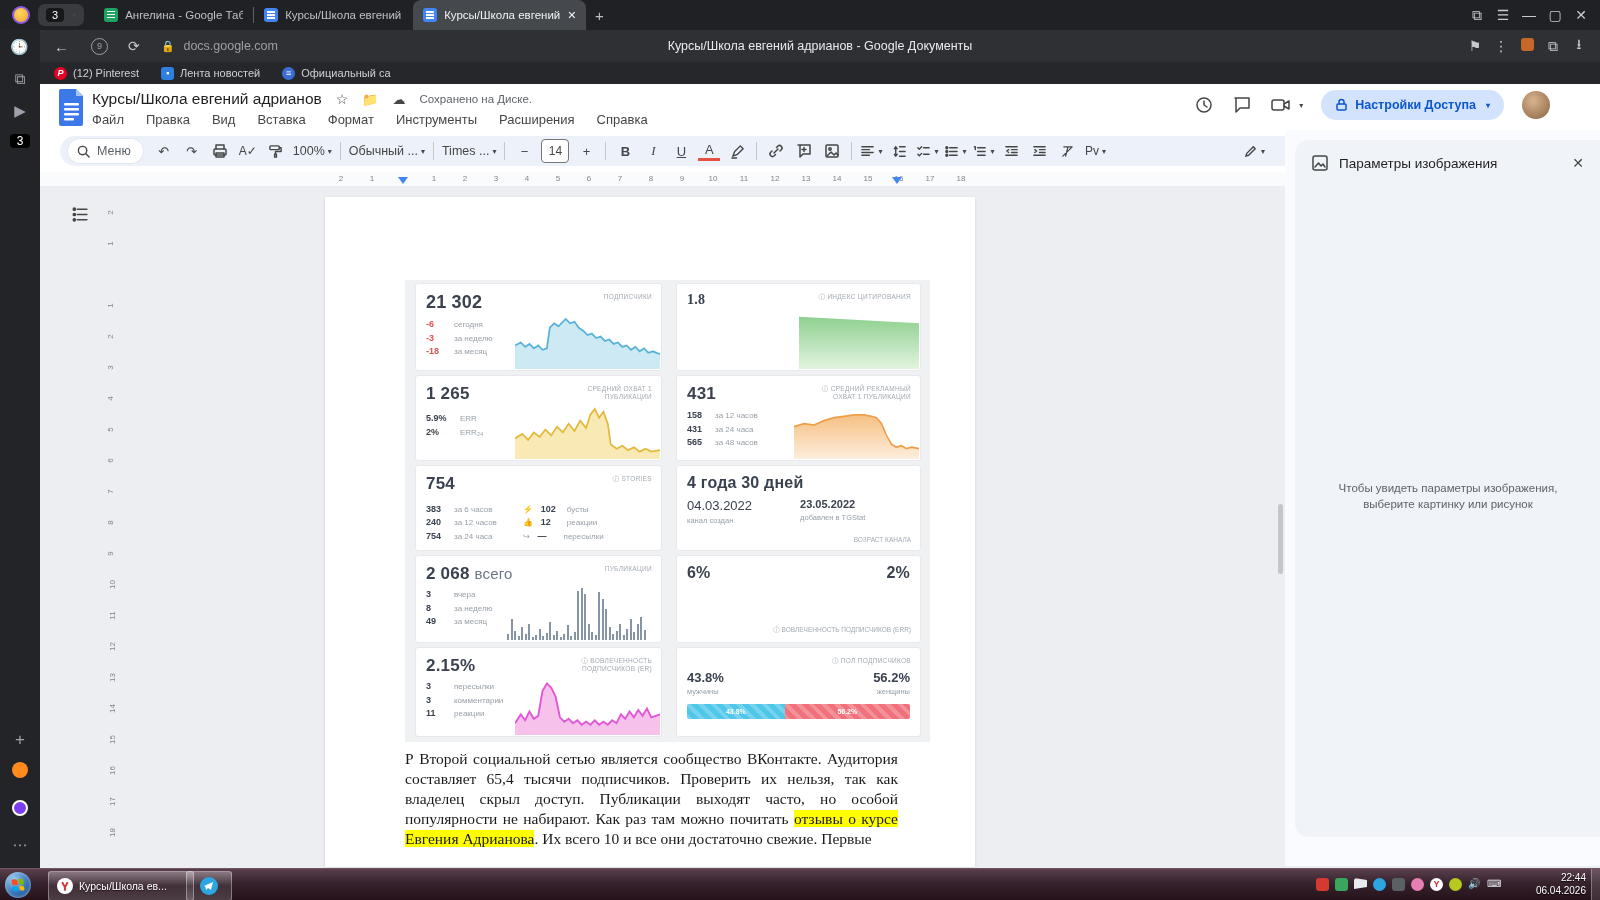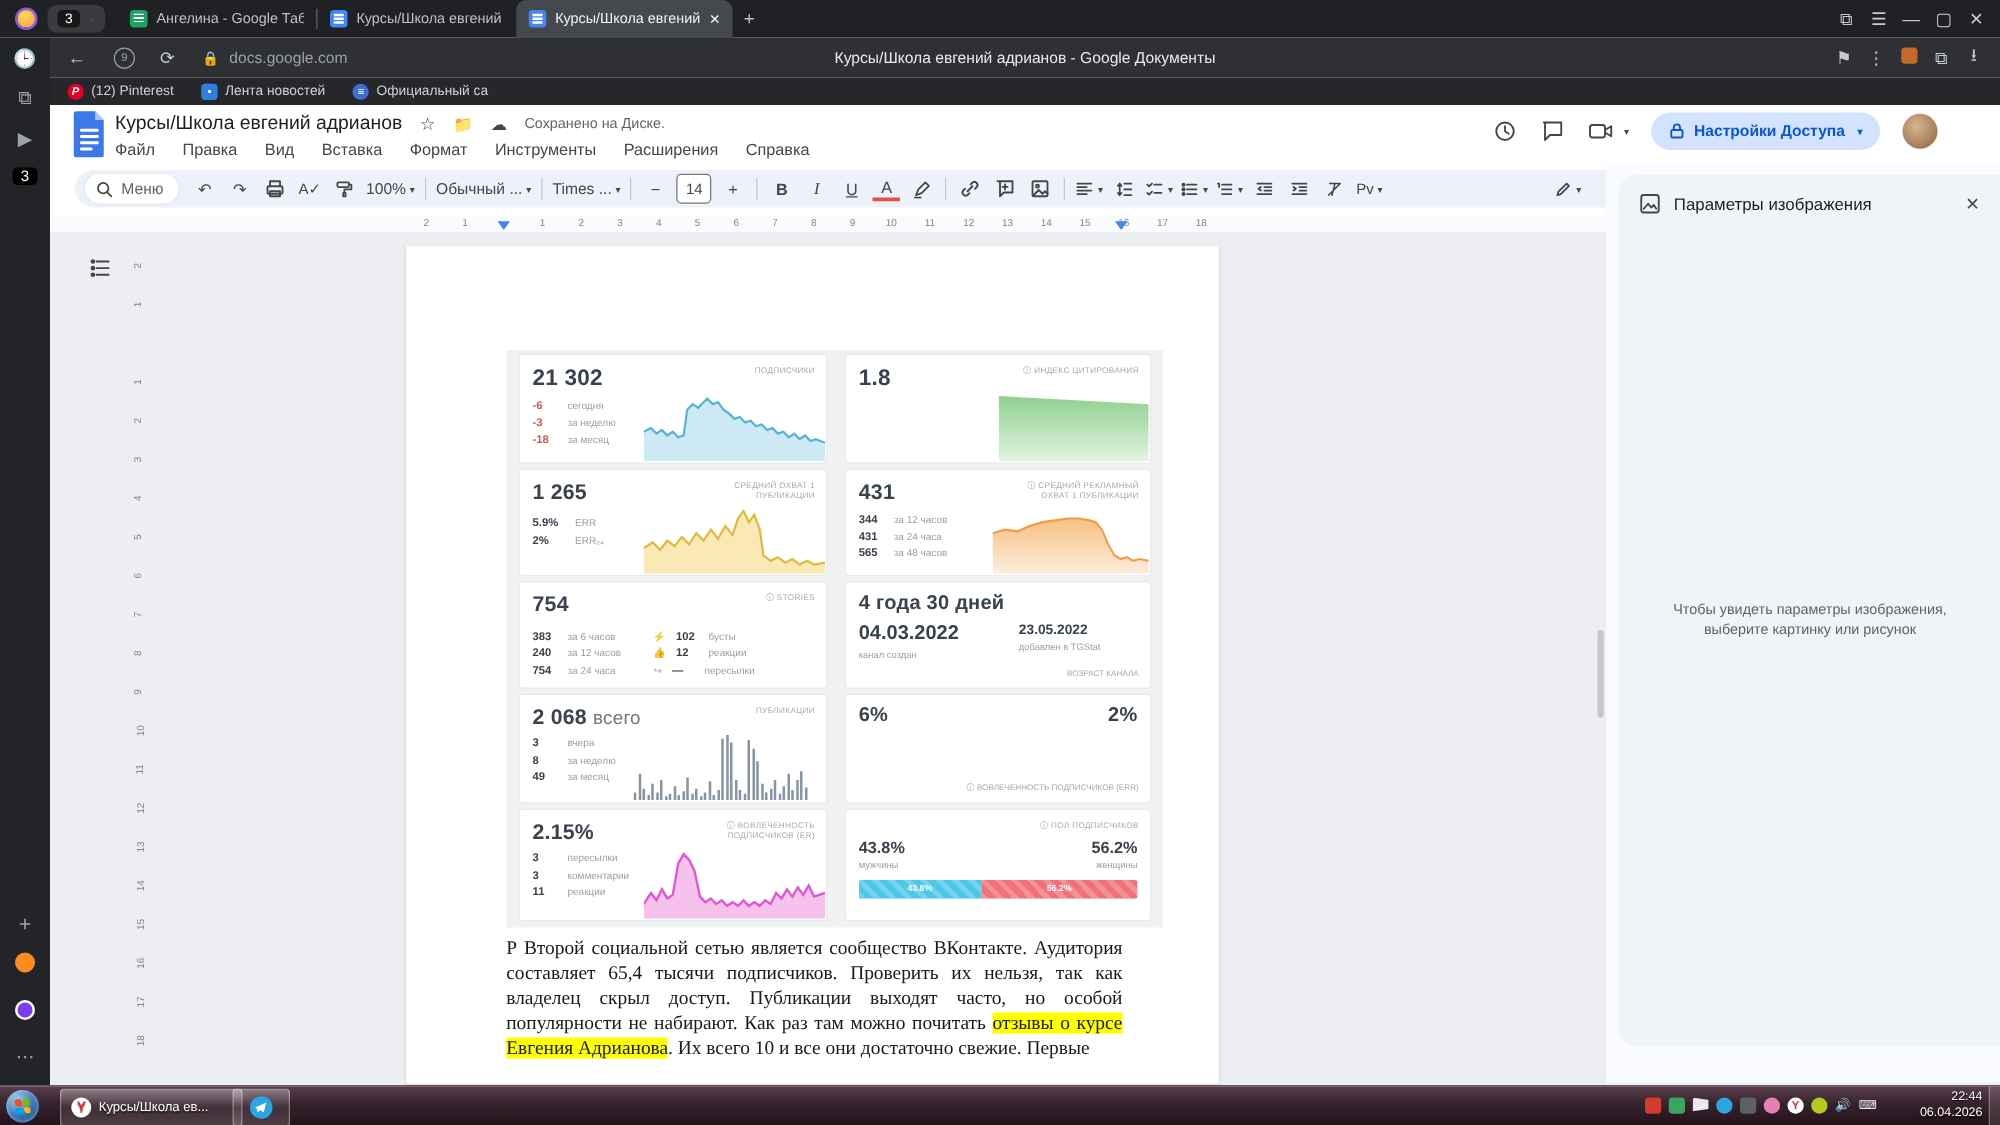"1.8" div.cval { font-family: none -> Liberation Serif, serif; font-size: 18px -> 14px }
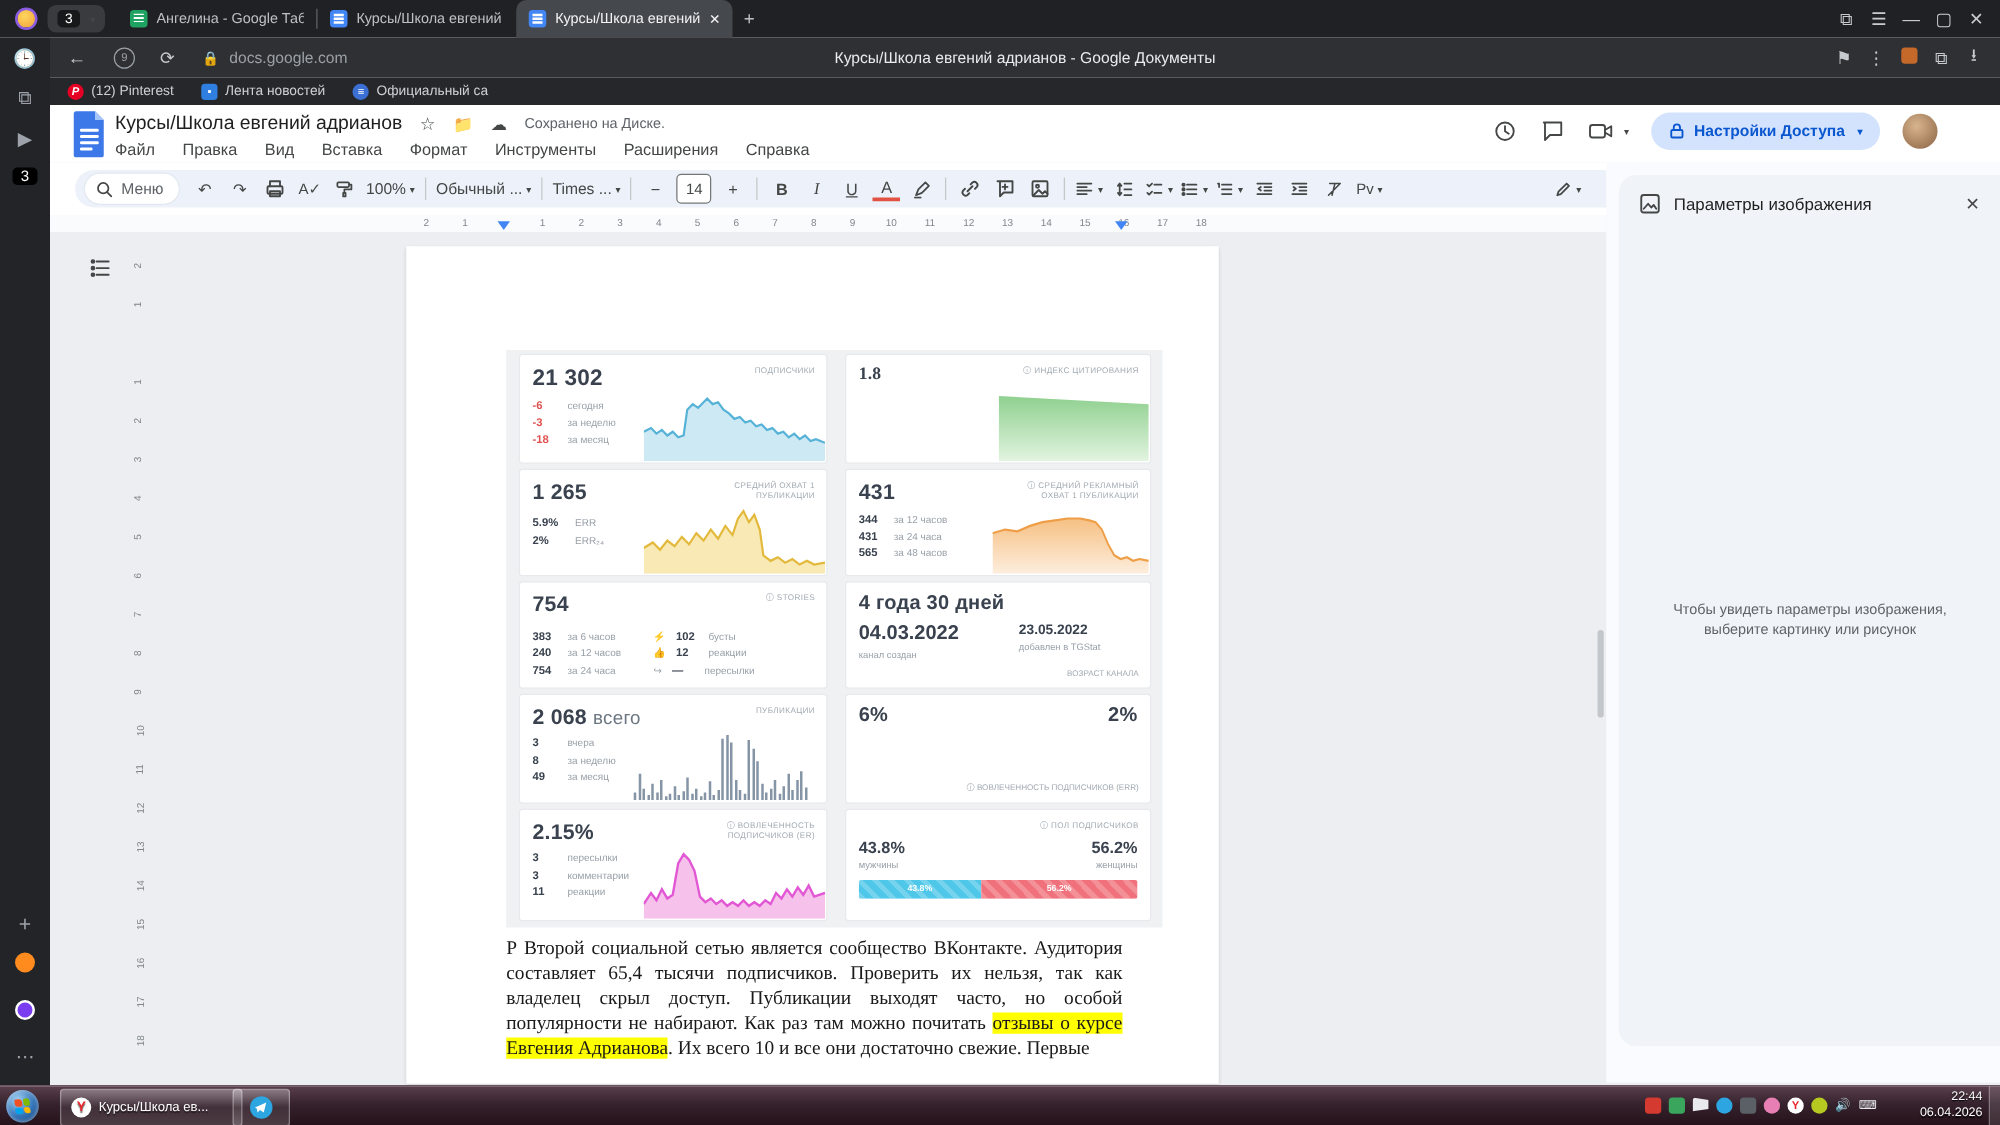"344" b { text: 344 -> 158 }
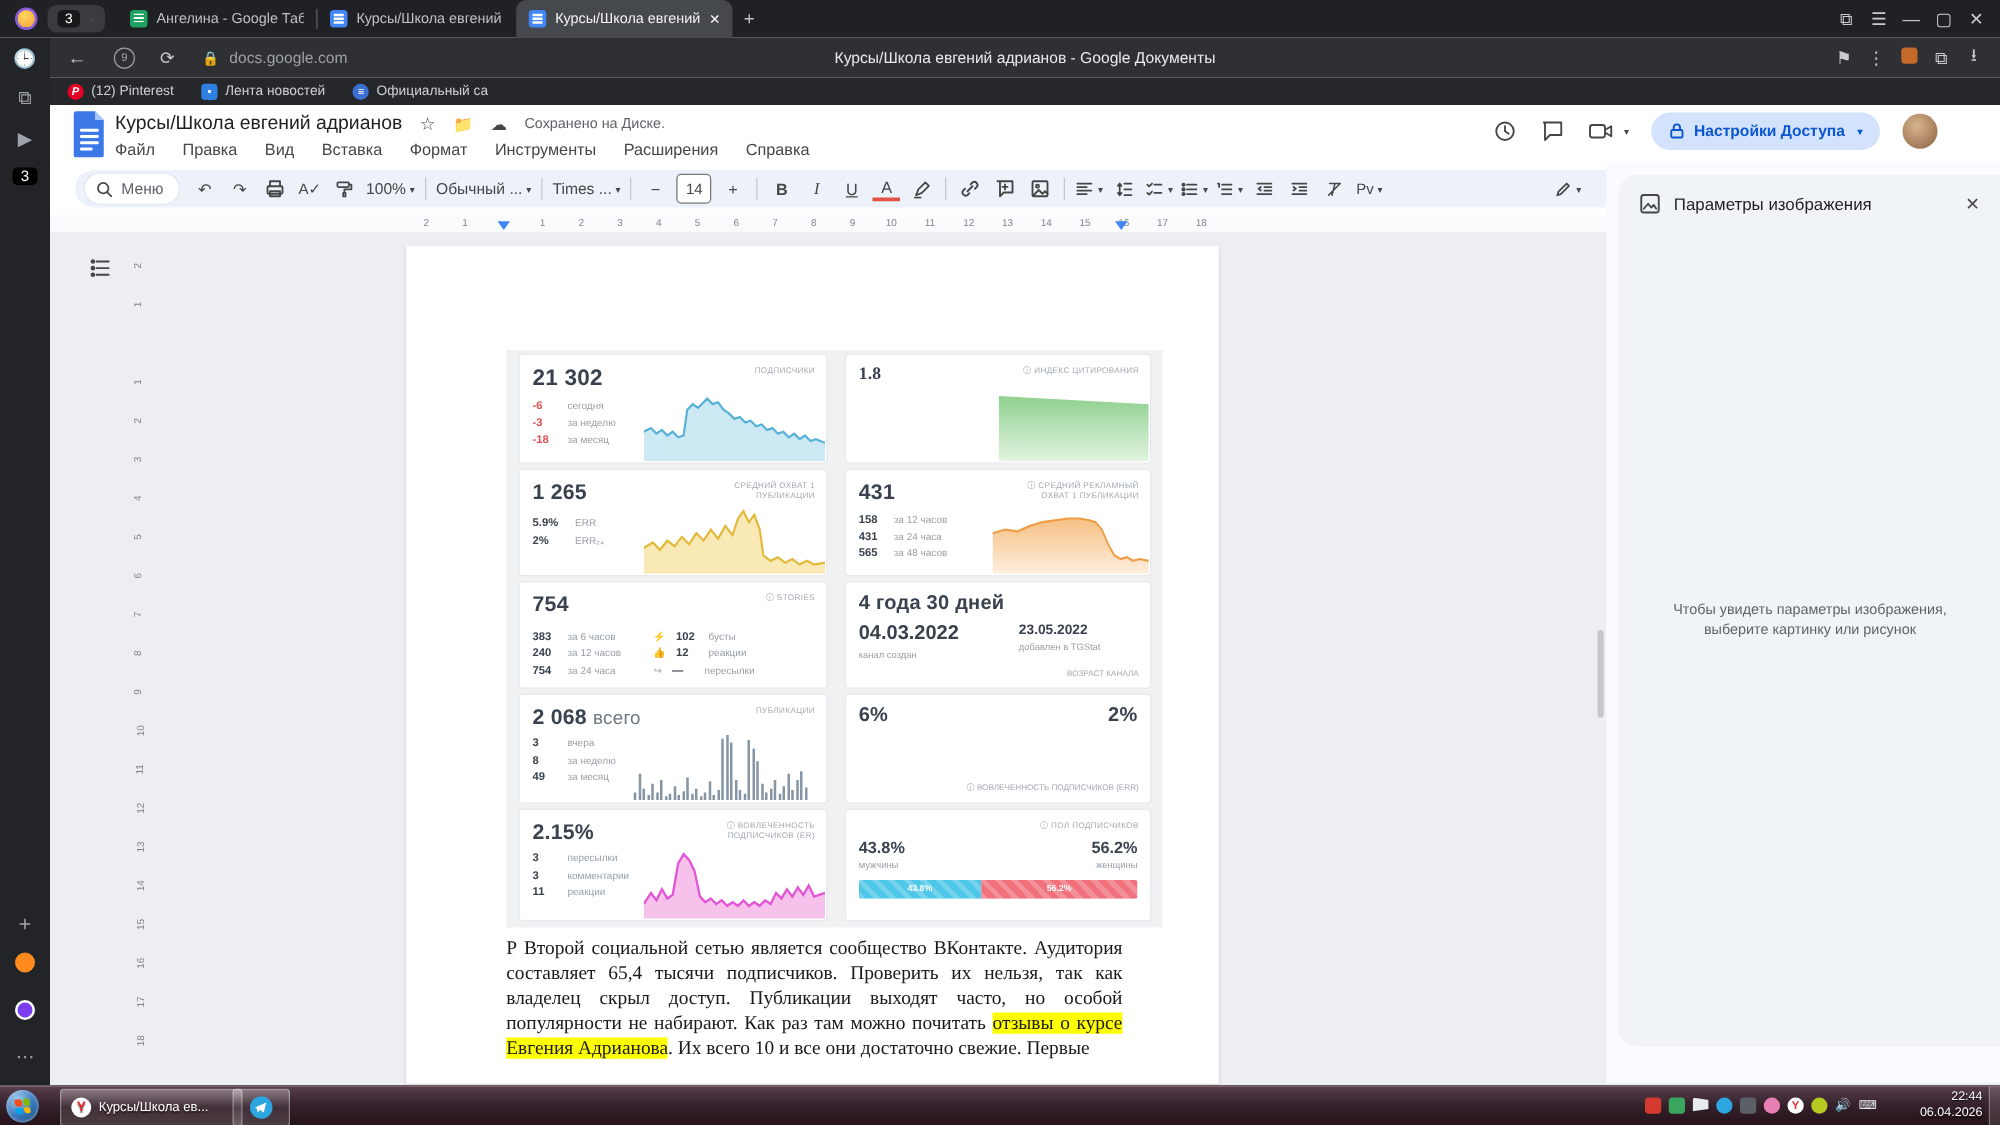"04.03.2022" div { font-size: 16px -> 13px; font-weight: bold -> normal }
